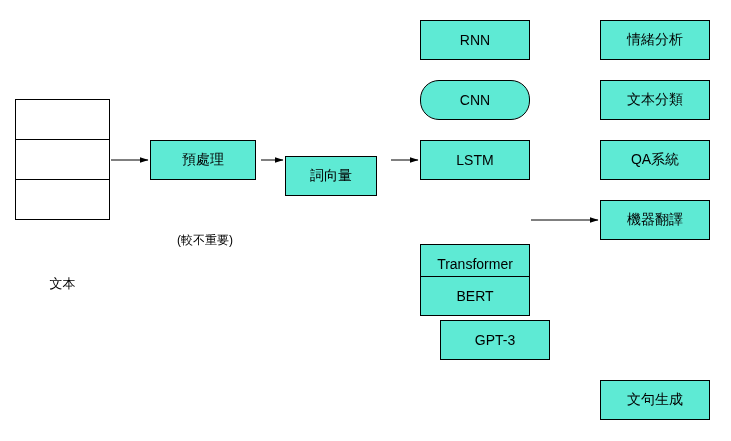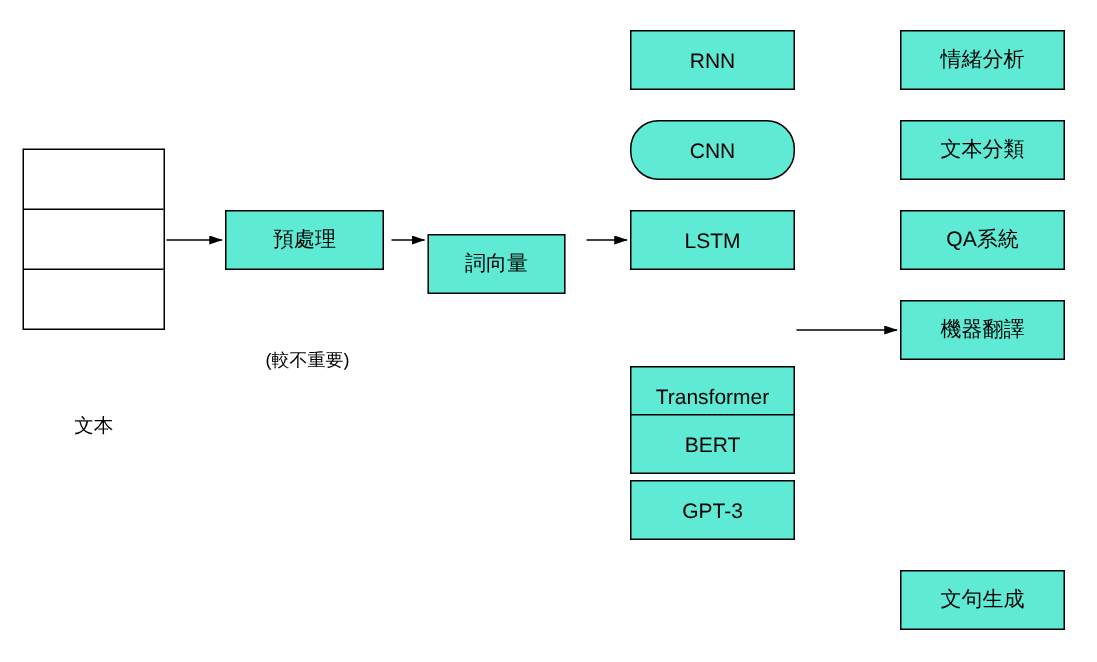"GPT-3" div.box { left: 420px -> 440px }
